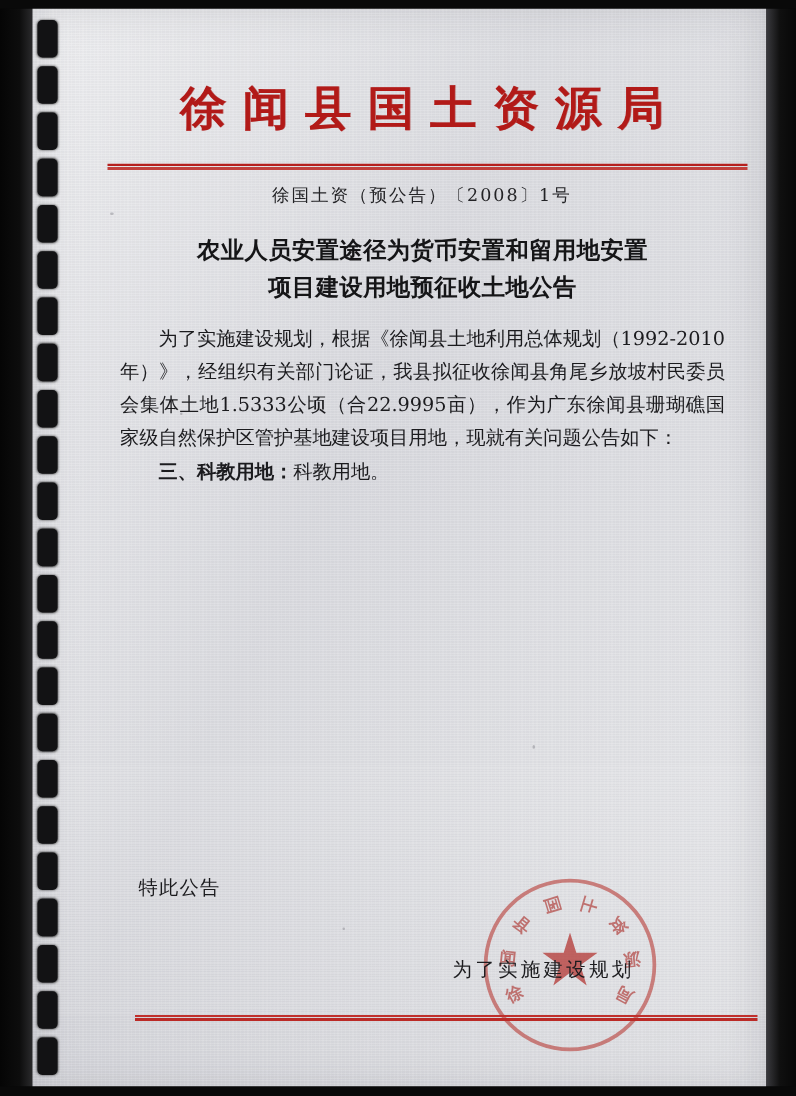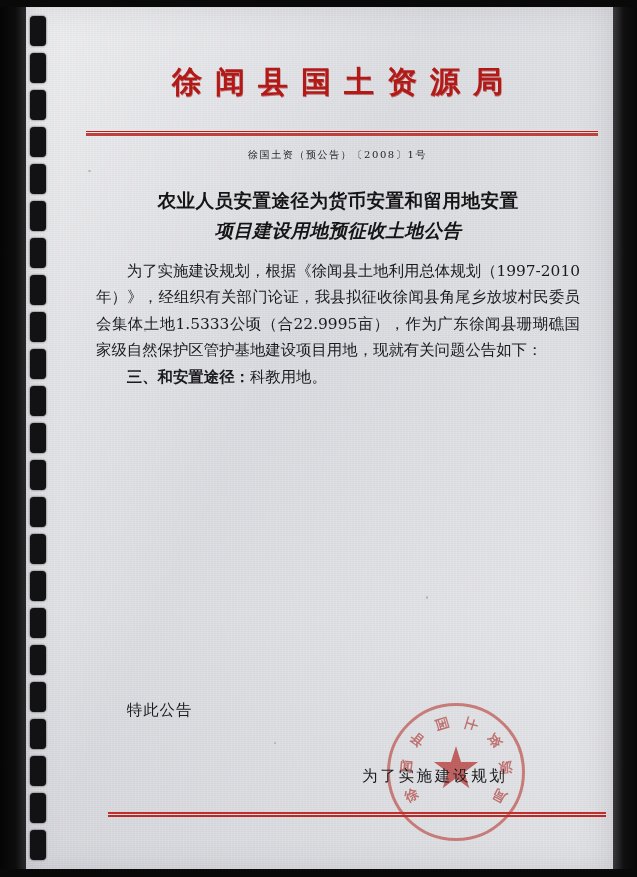"徐闻县国土资源局" .masthead { font-size: 30px -> 37px }
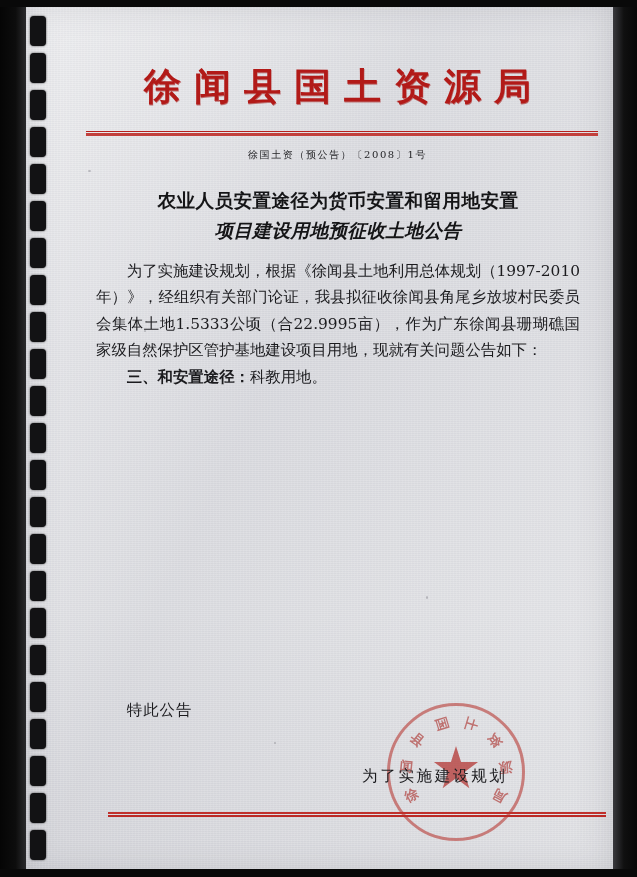"徐国土资（预公告）〔2008〕1号" .docnum { font-size: 10px -> 14px }
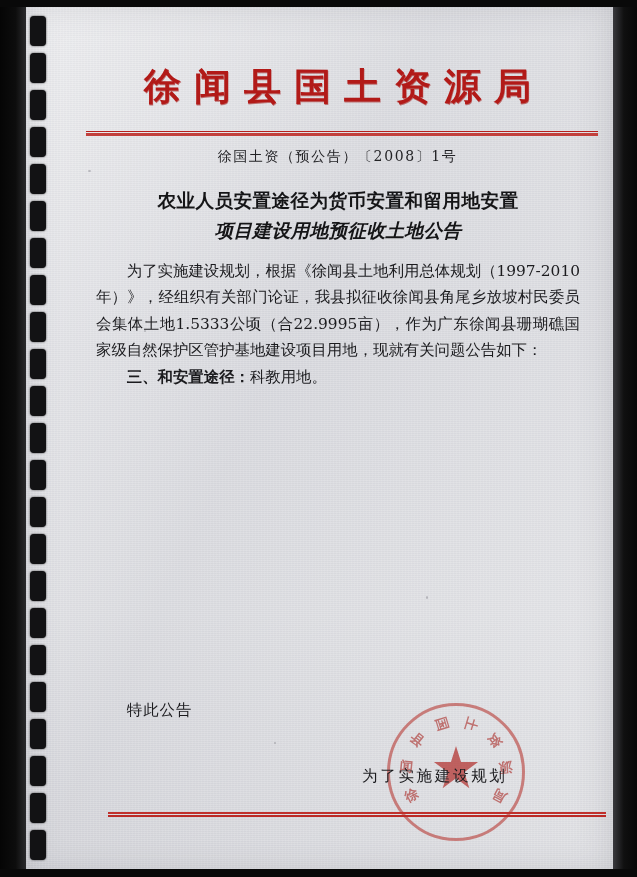"项目建设用地预征收土地公告" .title .l2 { font-style: italic -> none }
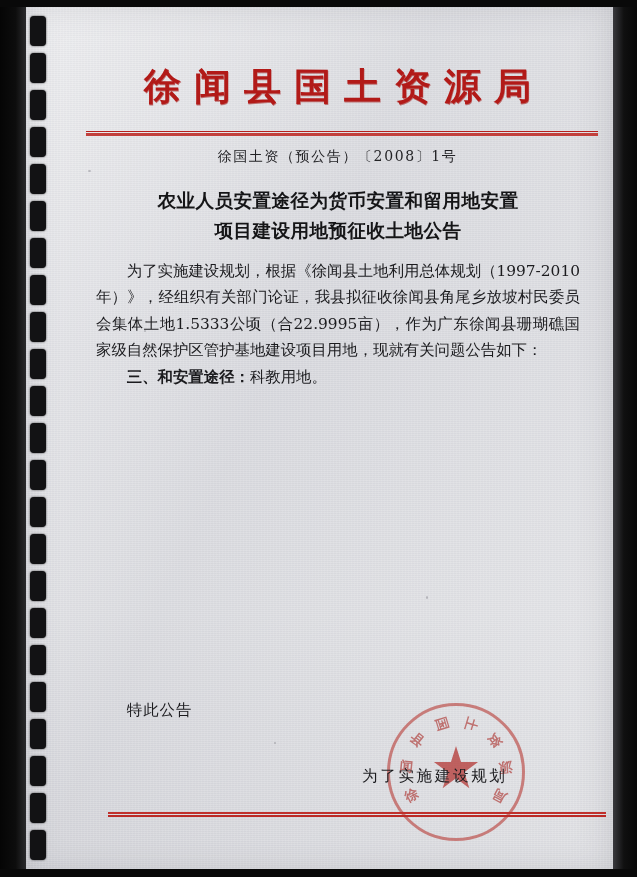"为了实施建设规划，根据《徐闻县土地利用总体规划（1997-2010年）》，经组织" p { text: 1997-2010 -> 1992-2010 }
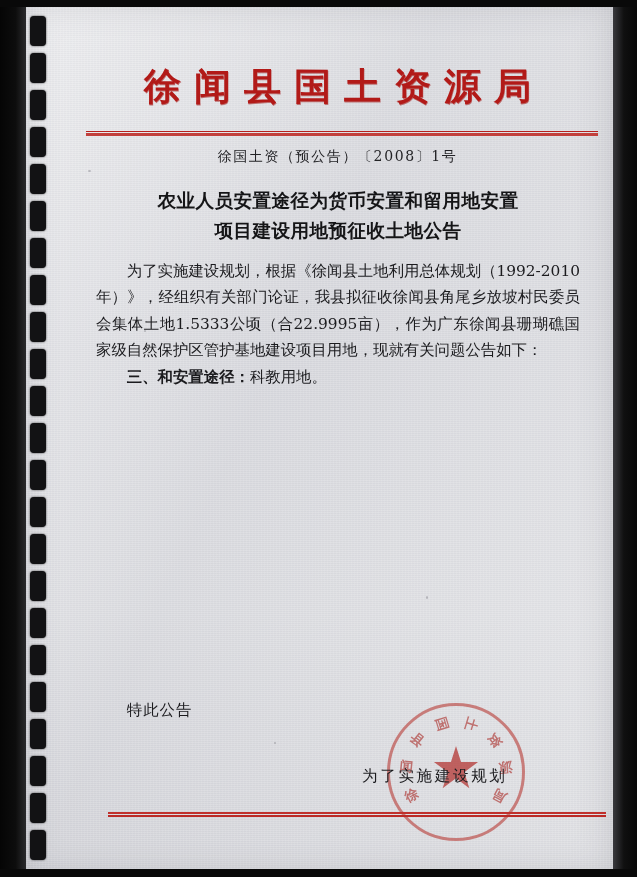"三、和安置途径：" span.lead { text: 和安置途径 -> 科教用地 }
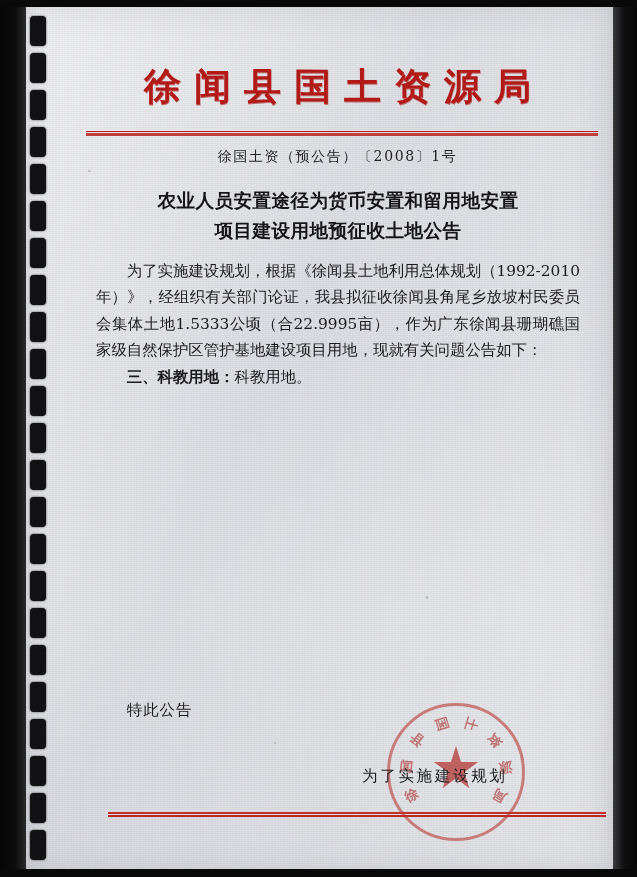"特此公告" .closing { left: 34px -> 18px }
